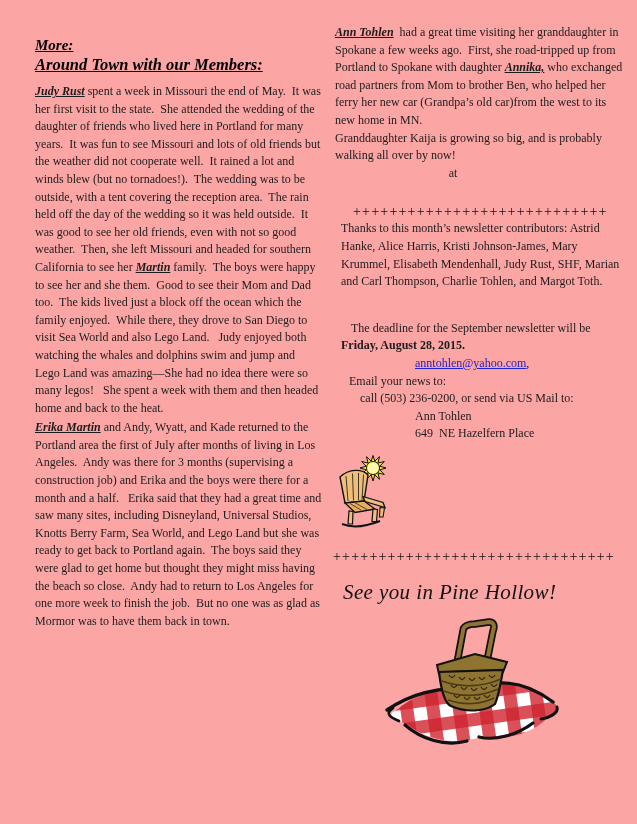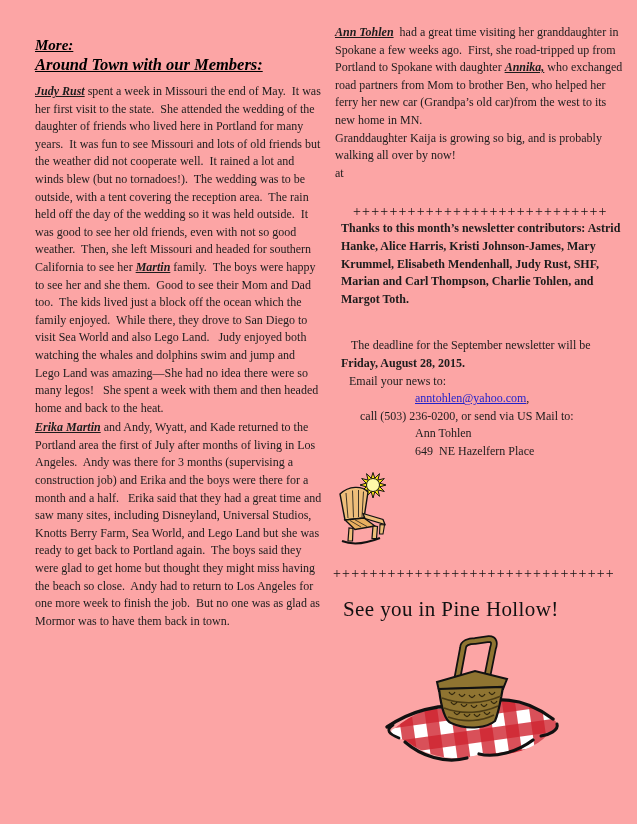"at" .stray-at { text-align: left -> center }
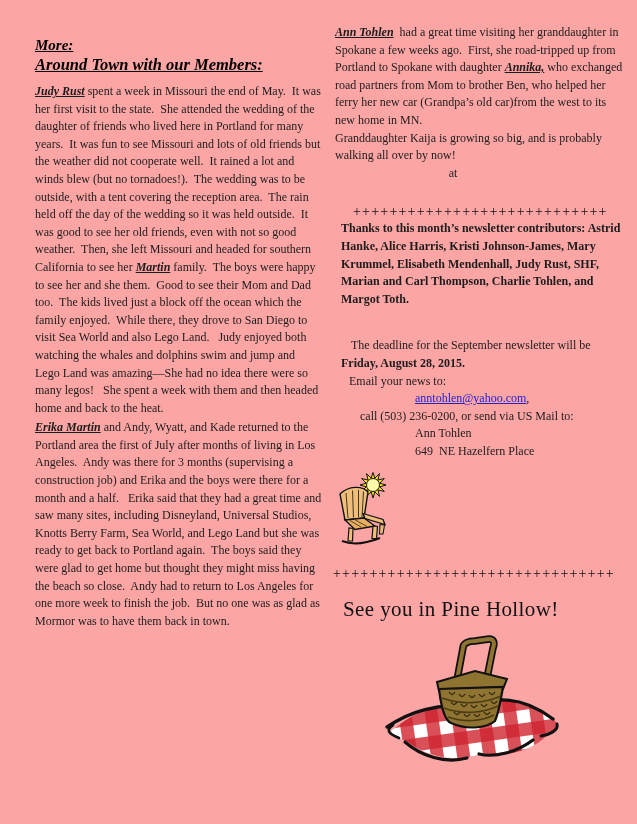"Thanks to this month’s newsletter" .thanks { font-weight: bold -> none }
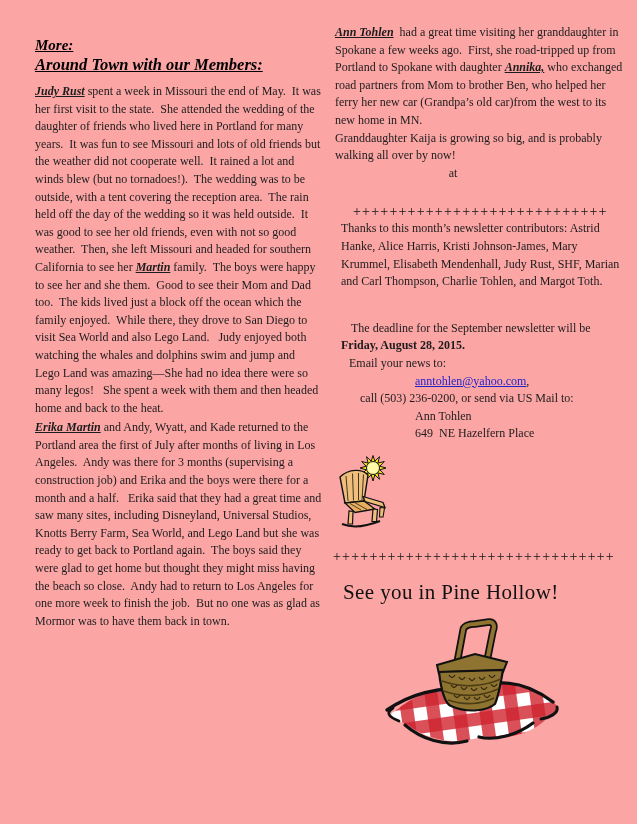"Email your news to:" div.body { order: before "anntohlen@yahoo.com," -> after "anntohlen@yahoo.com," }
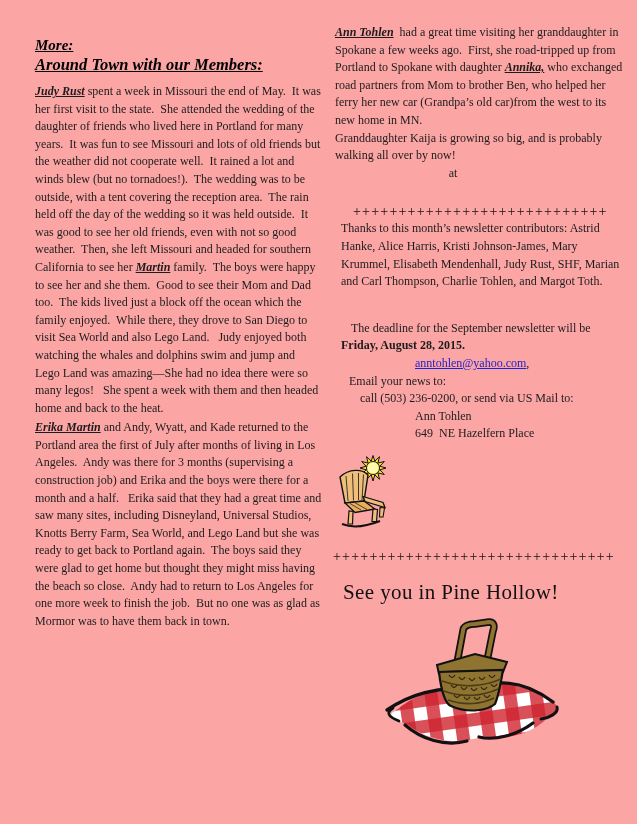"See you in Pine Hollow!" .closing { font-style: none -> italic }
